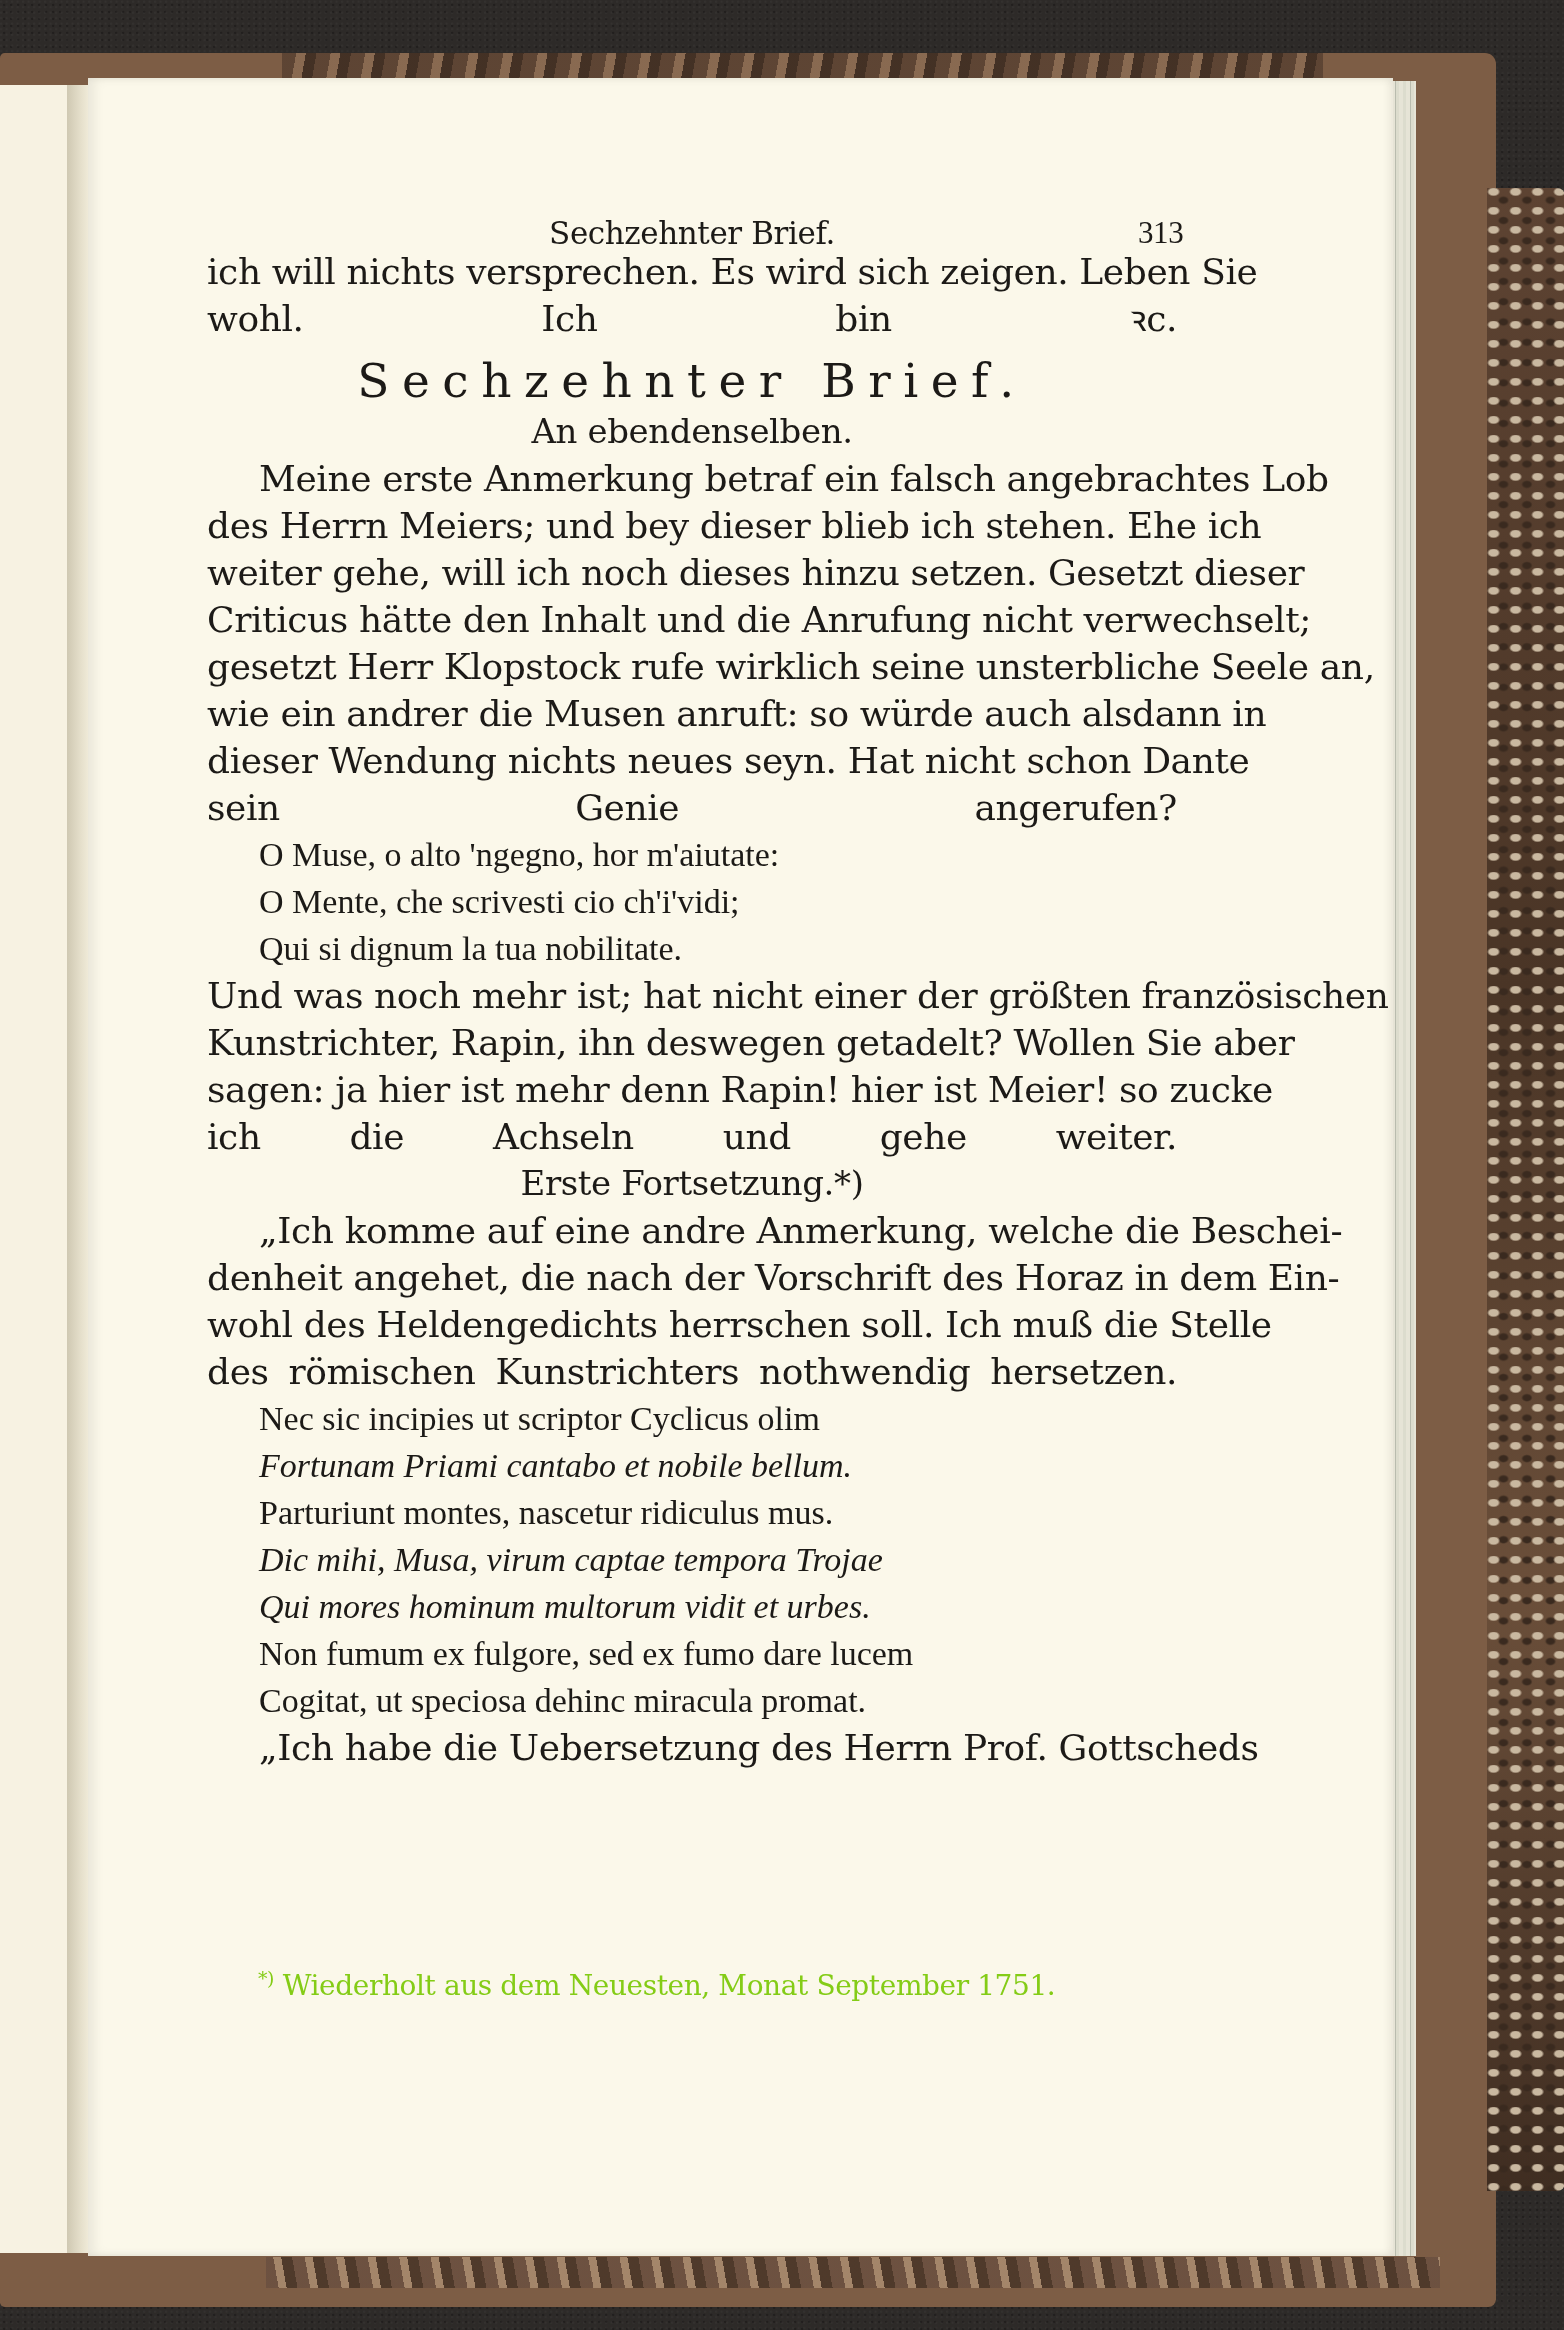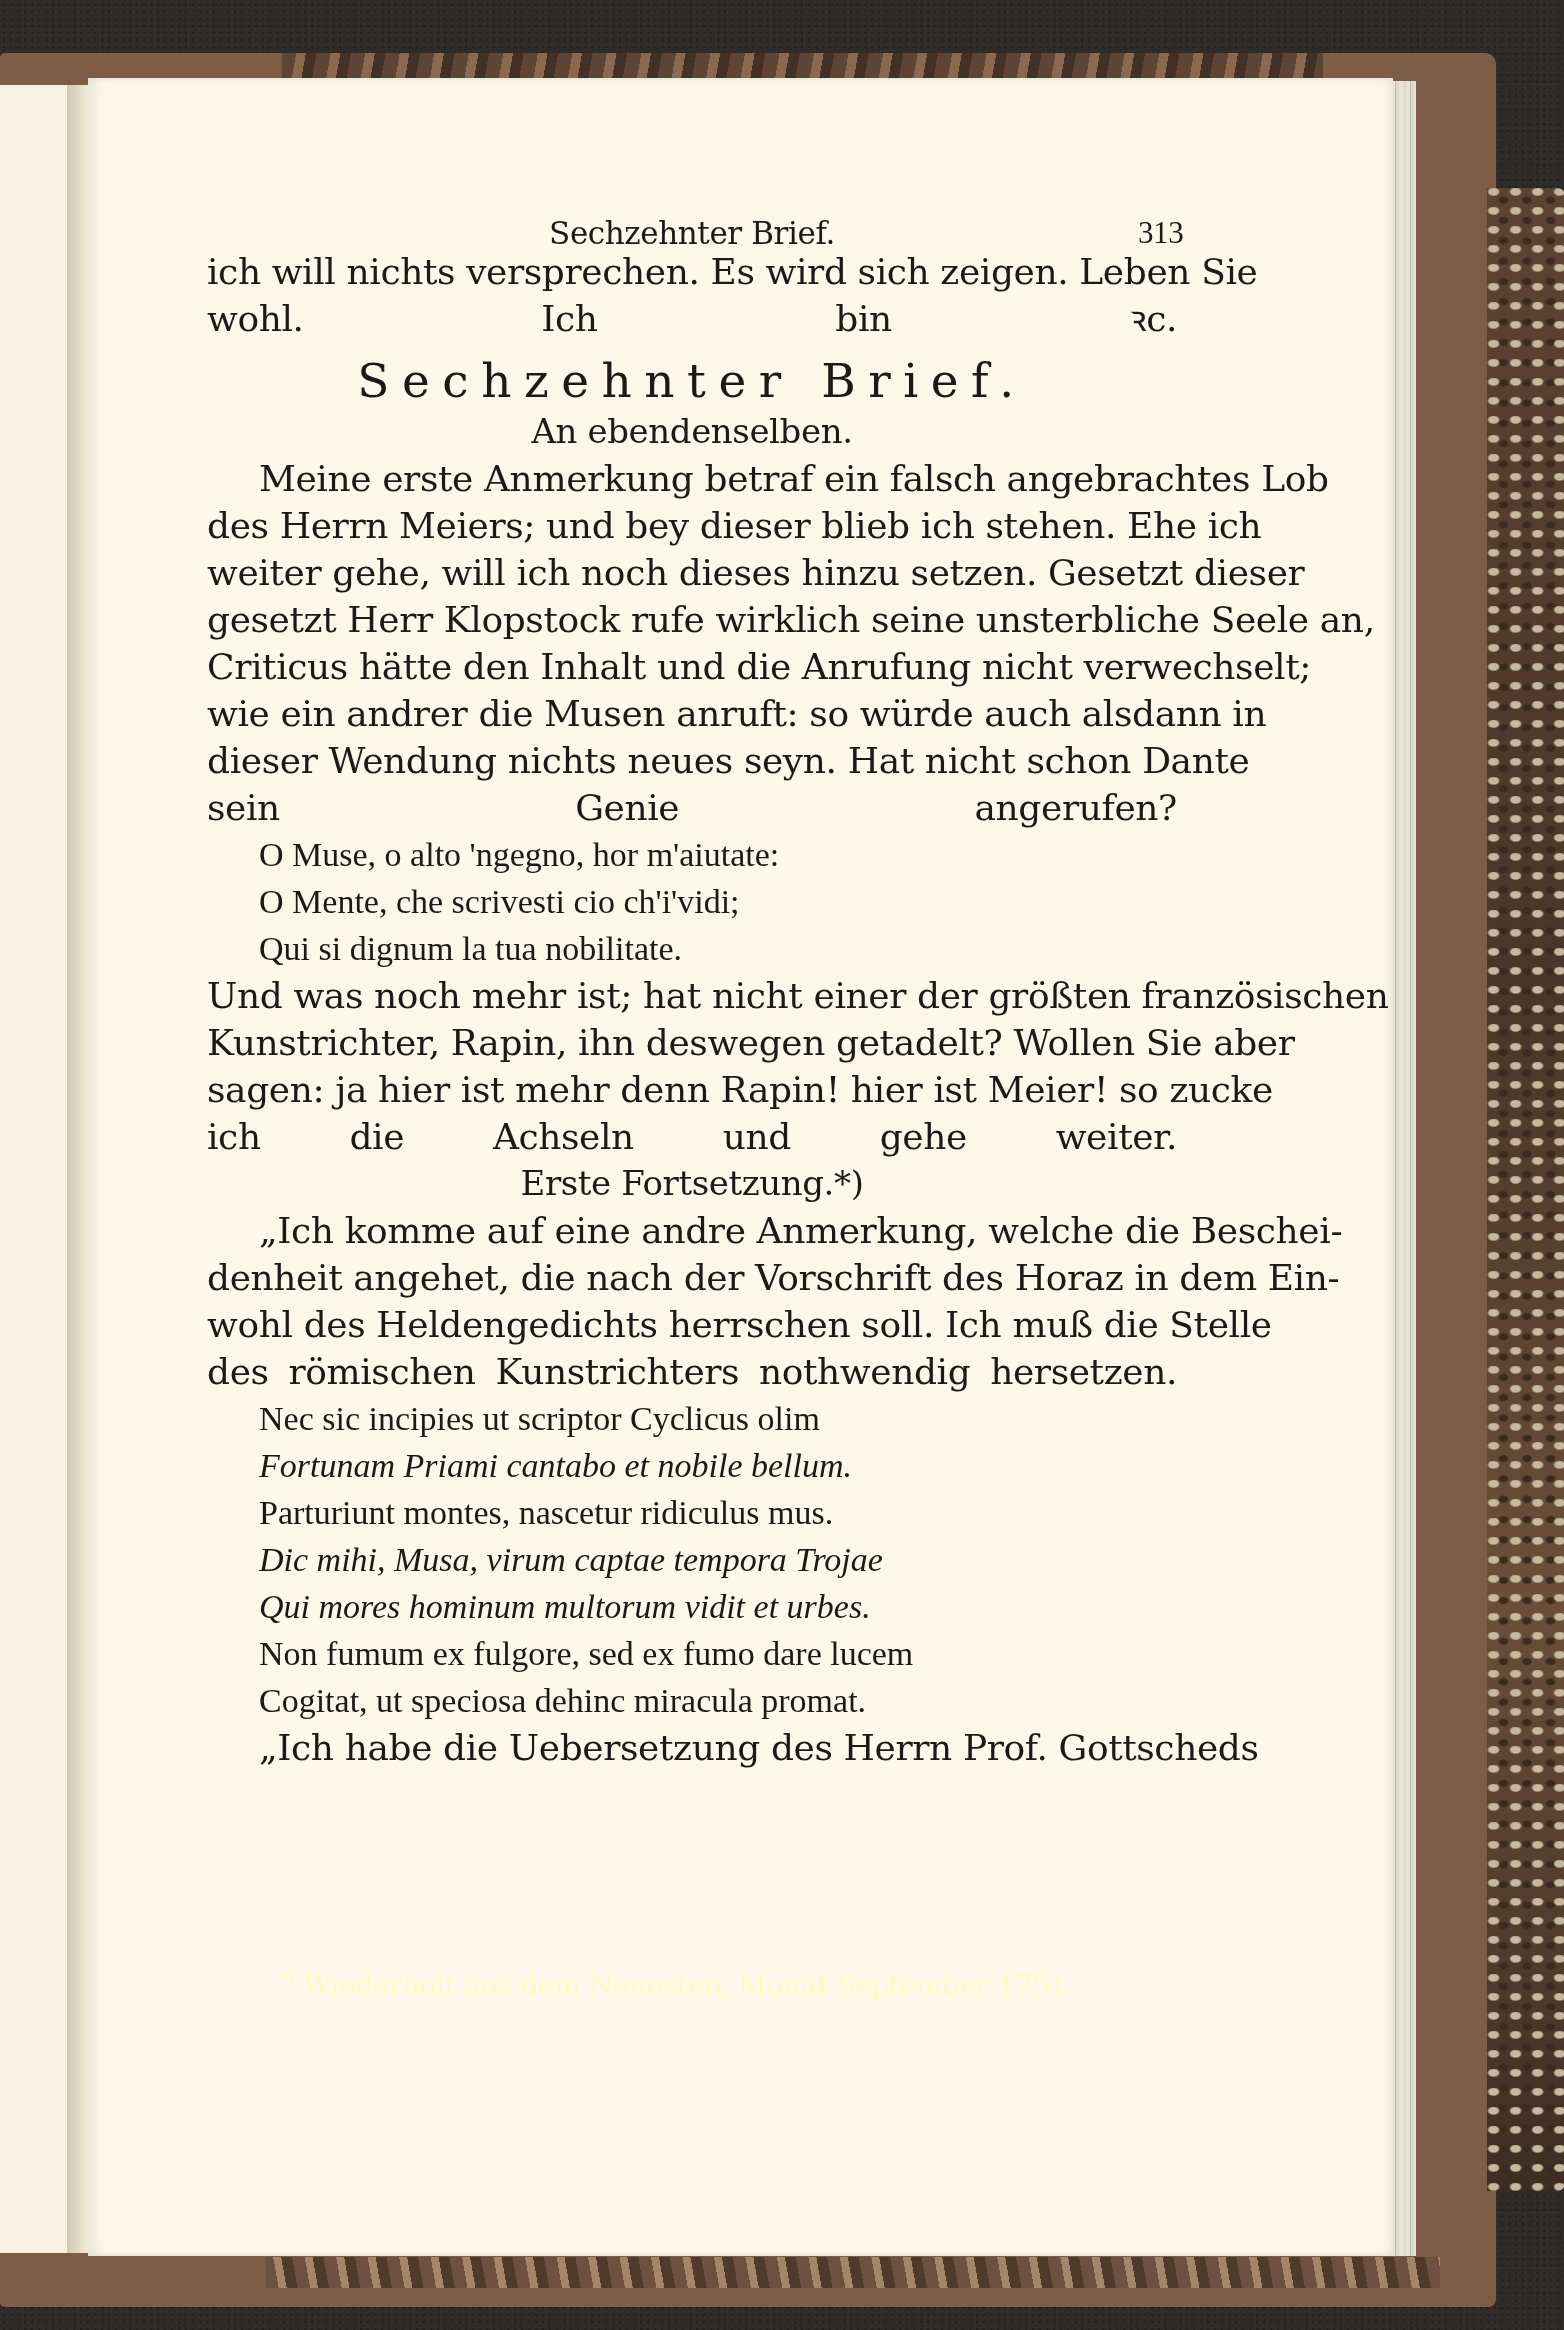"gesetzt Herr Klopstock rufe wirklich" span.line { order: before "Criticus hätte den Inhalt und" -> after "Criticus hätte den Inhalt und" }
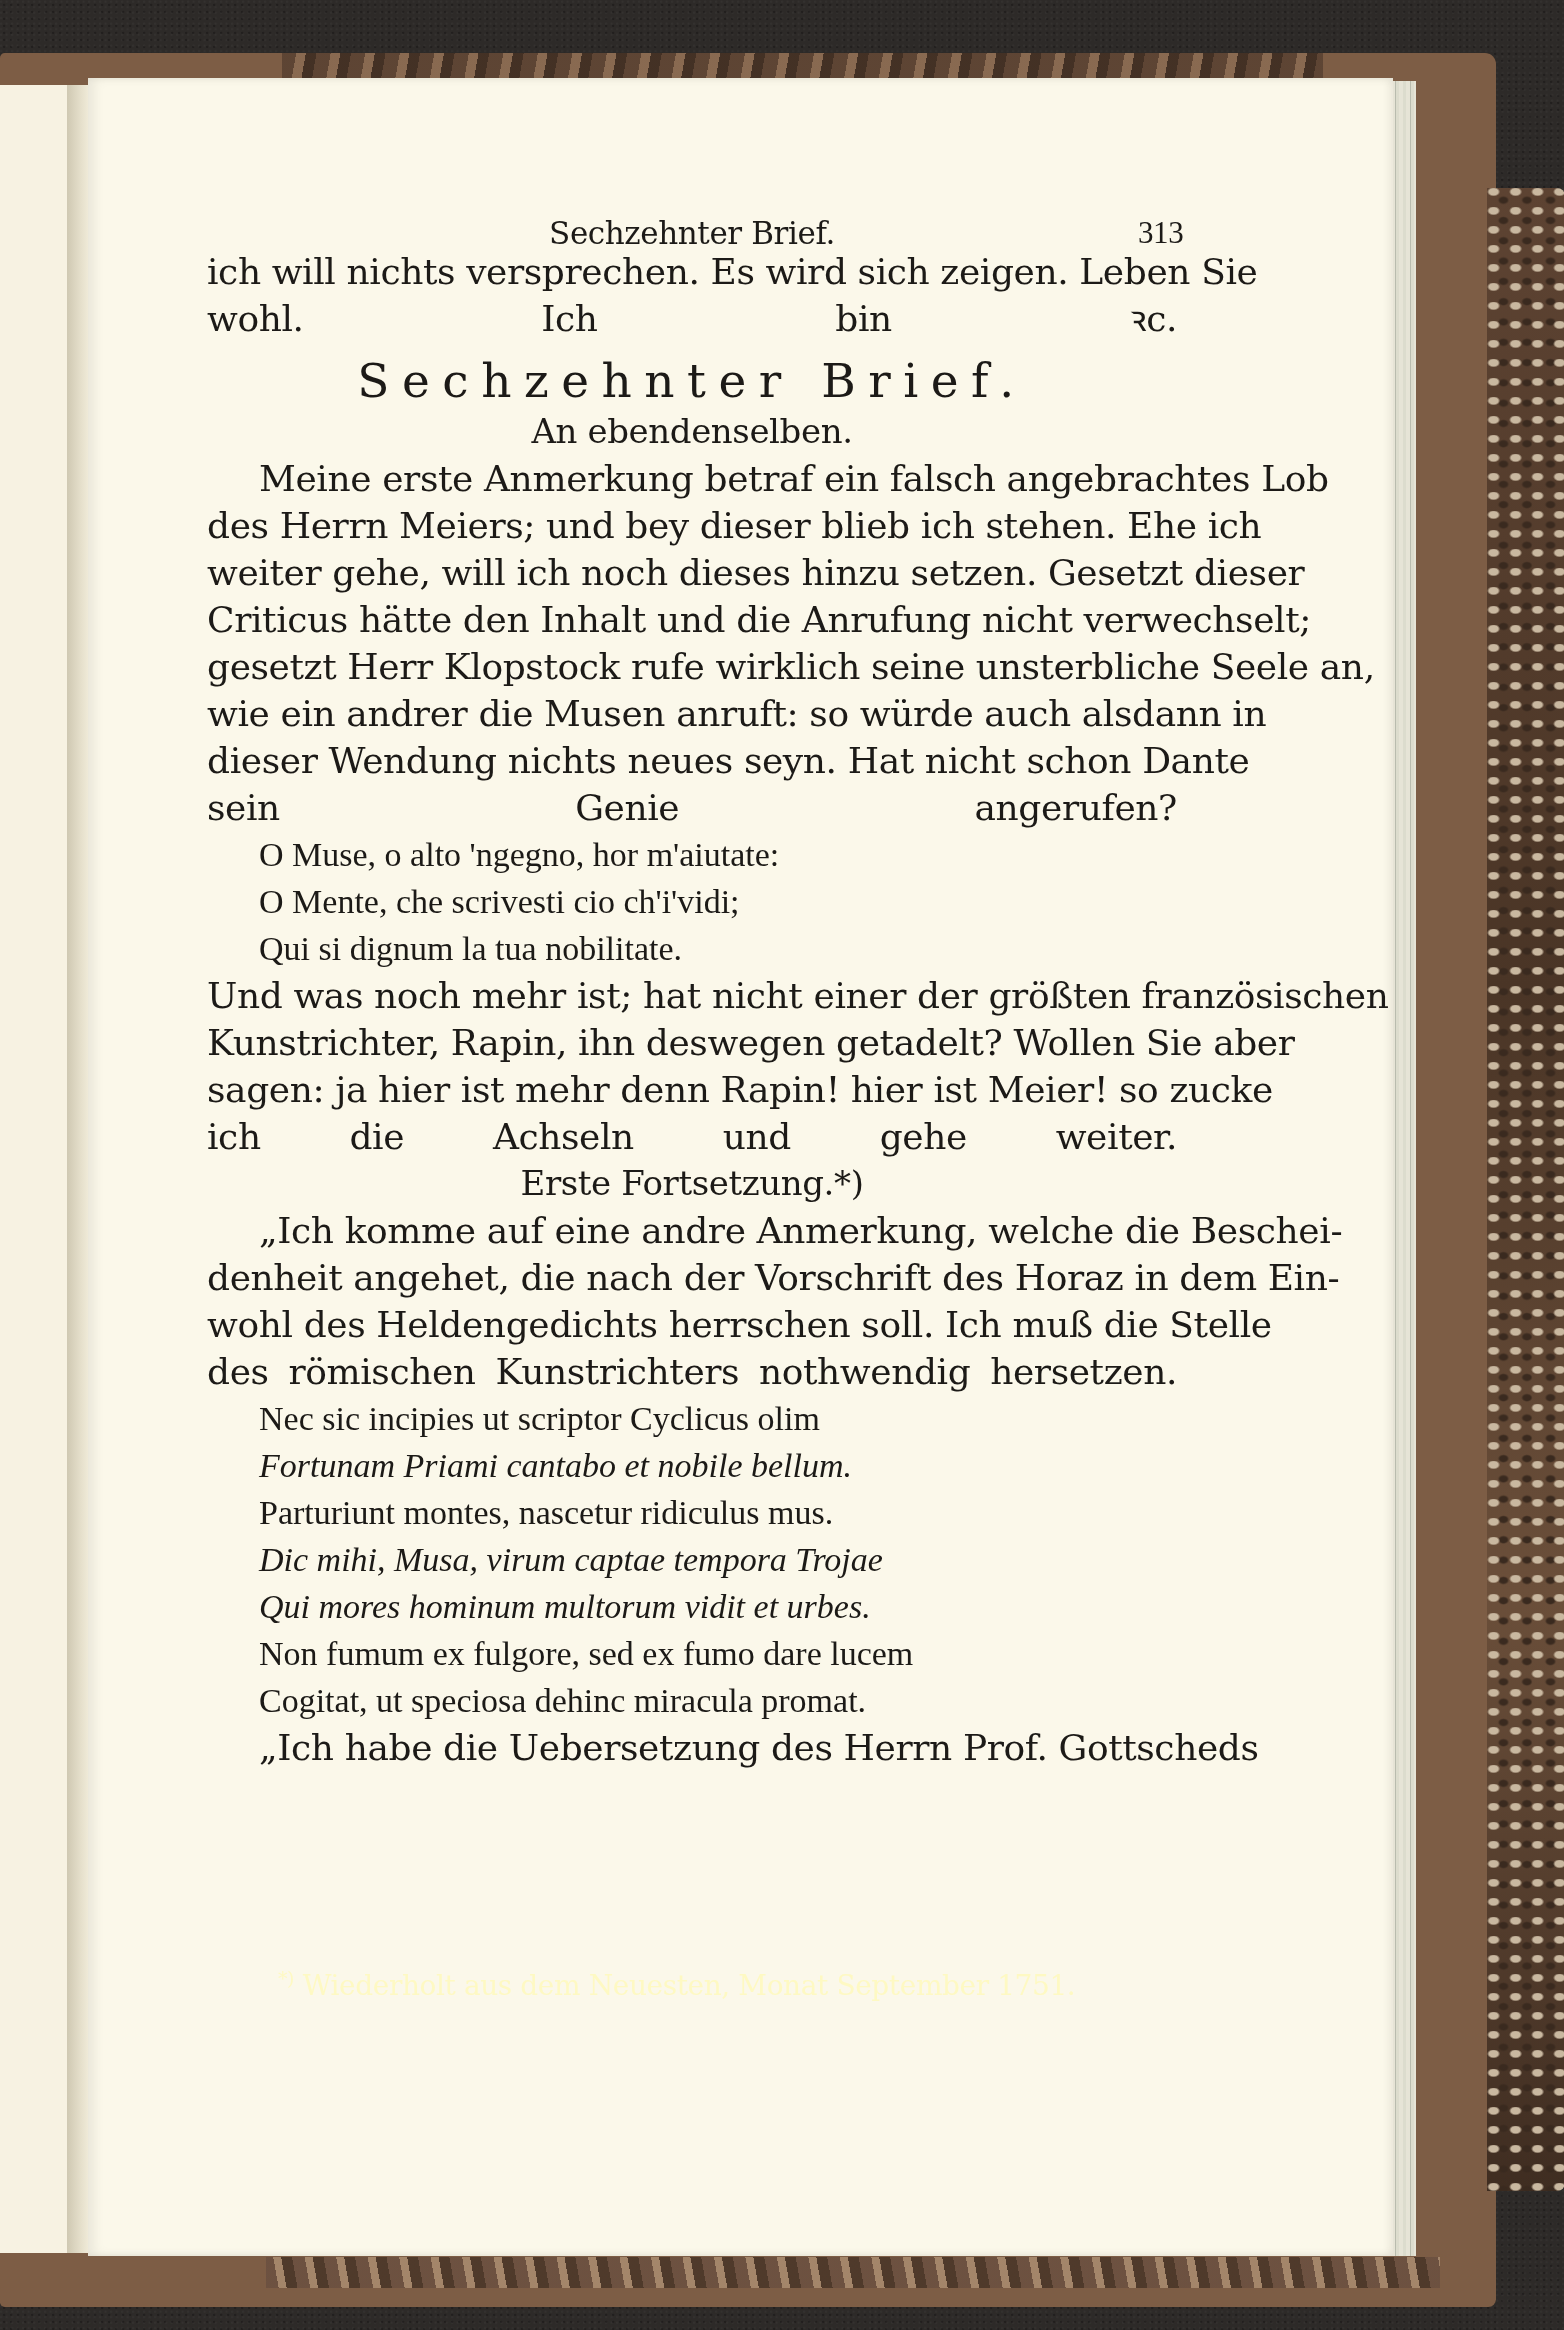"*) Wiederholt aus dem Neuesten," .footnote { color: #fef9c3 -> #84cc16; left: 278px -> 258px }
